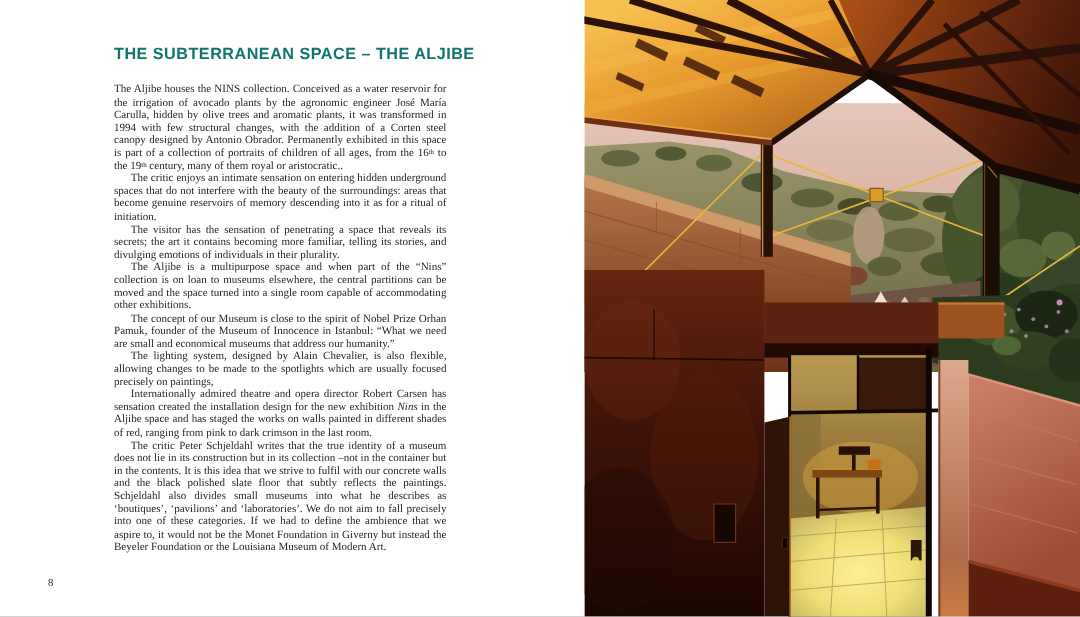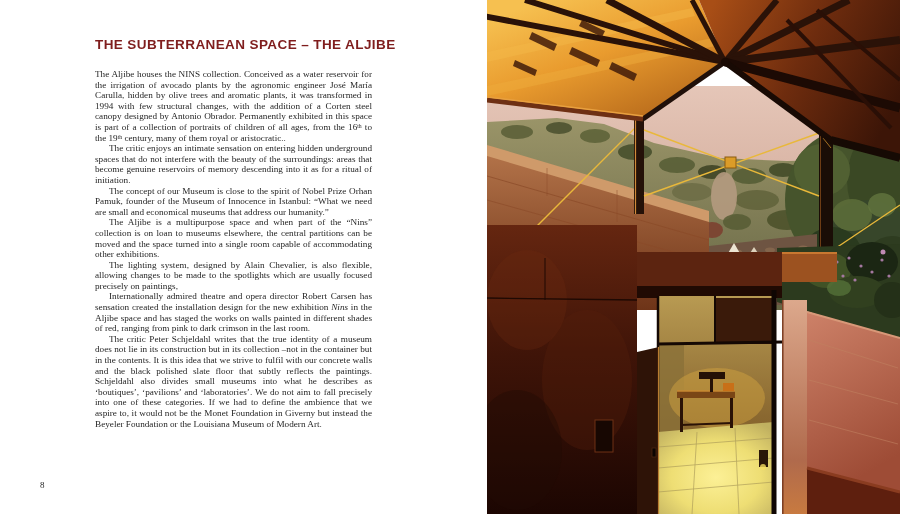"THE SUBTERRANEAN SPACE – THE" .page-title { color: #7f1d1d -> #0f766e }
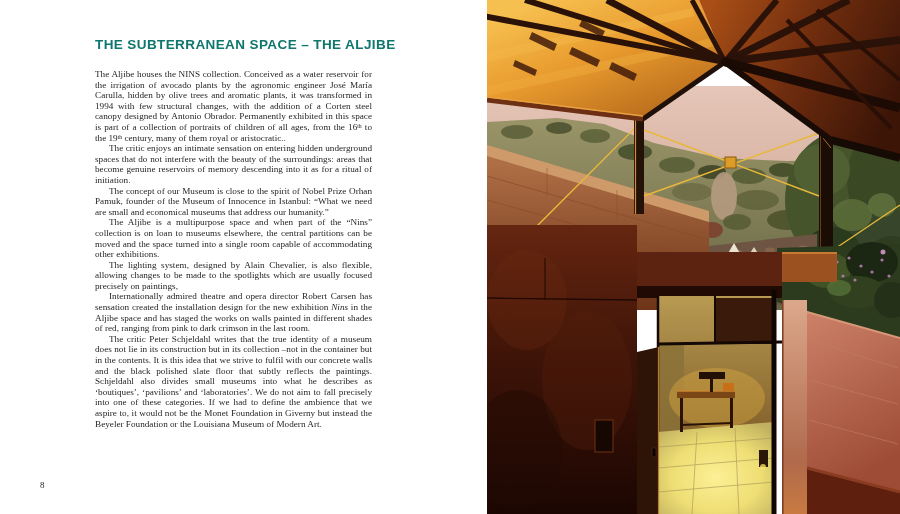"The visitor has the sensation" p.para { html: none -> <p><span>The visitor has the sensation of penetrating a space that reveals its secrets; the art it contains becoming more familiar, telling its stories, and divulging emotions of individuals in their plurality.</span></p> }
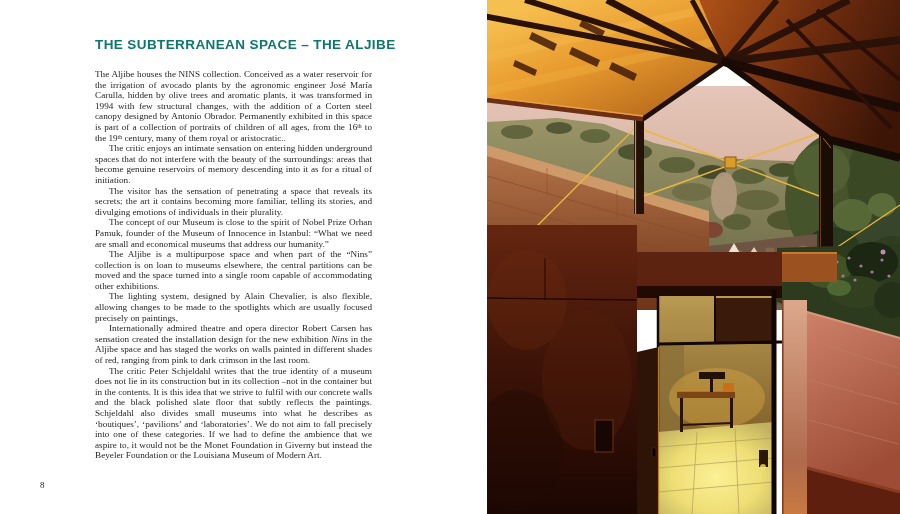"The concept of our Museum" p.para { order: before "The Aljibe is a multipurpose" -> after "The Aljibe is a multipurpose" }
